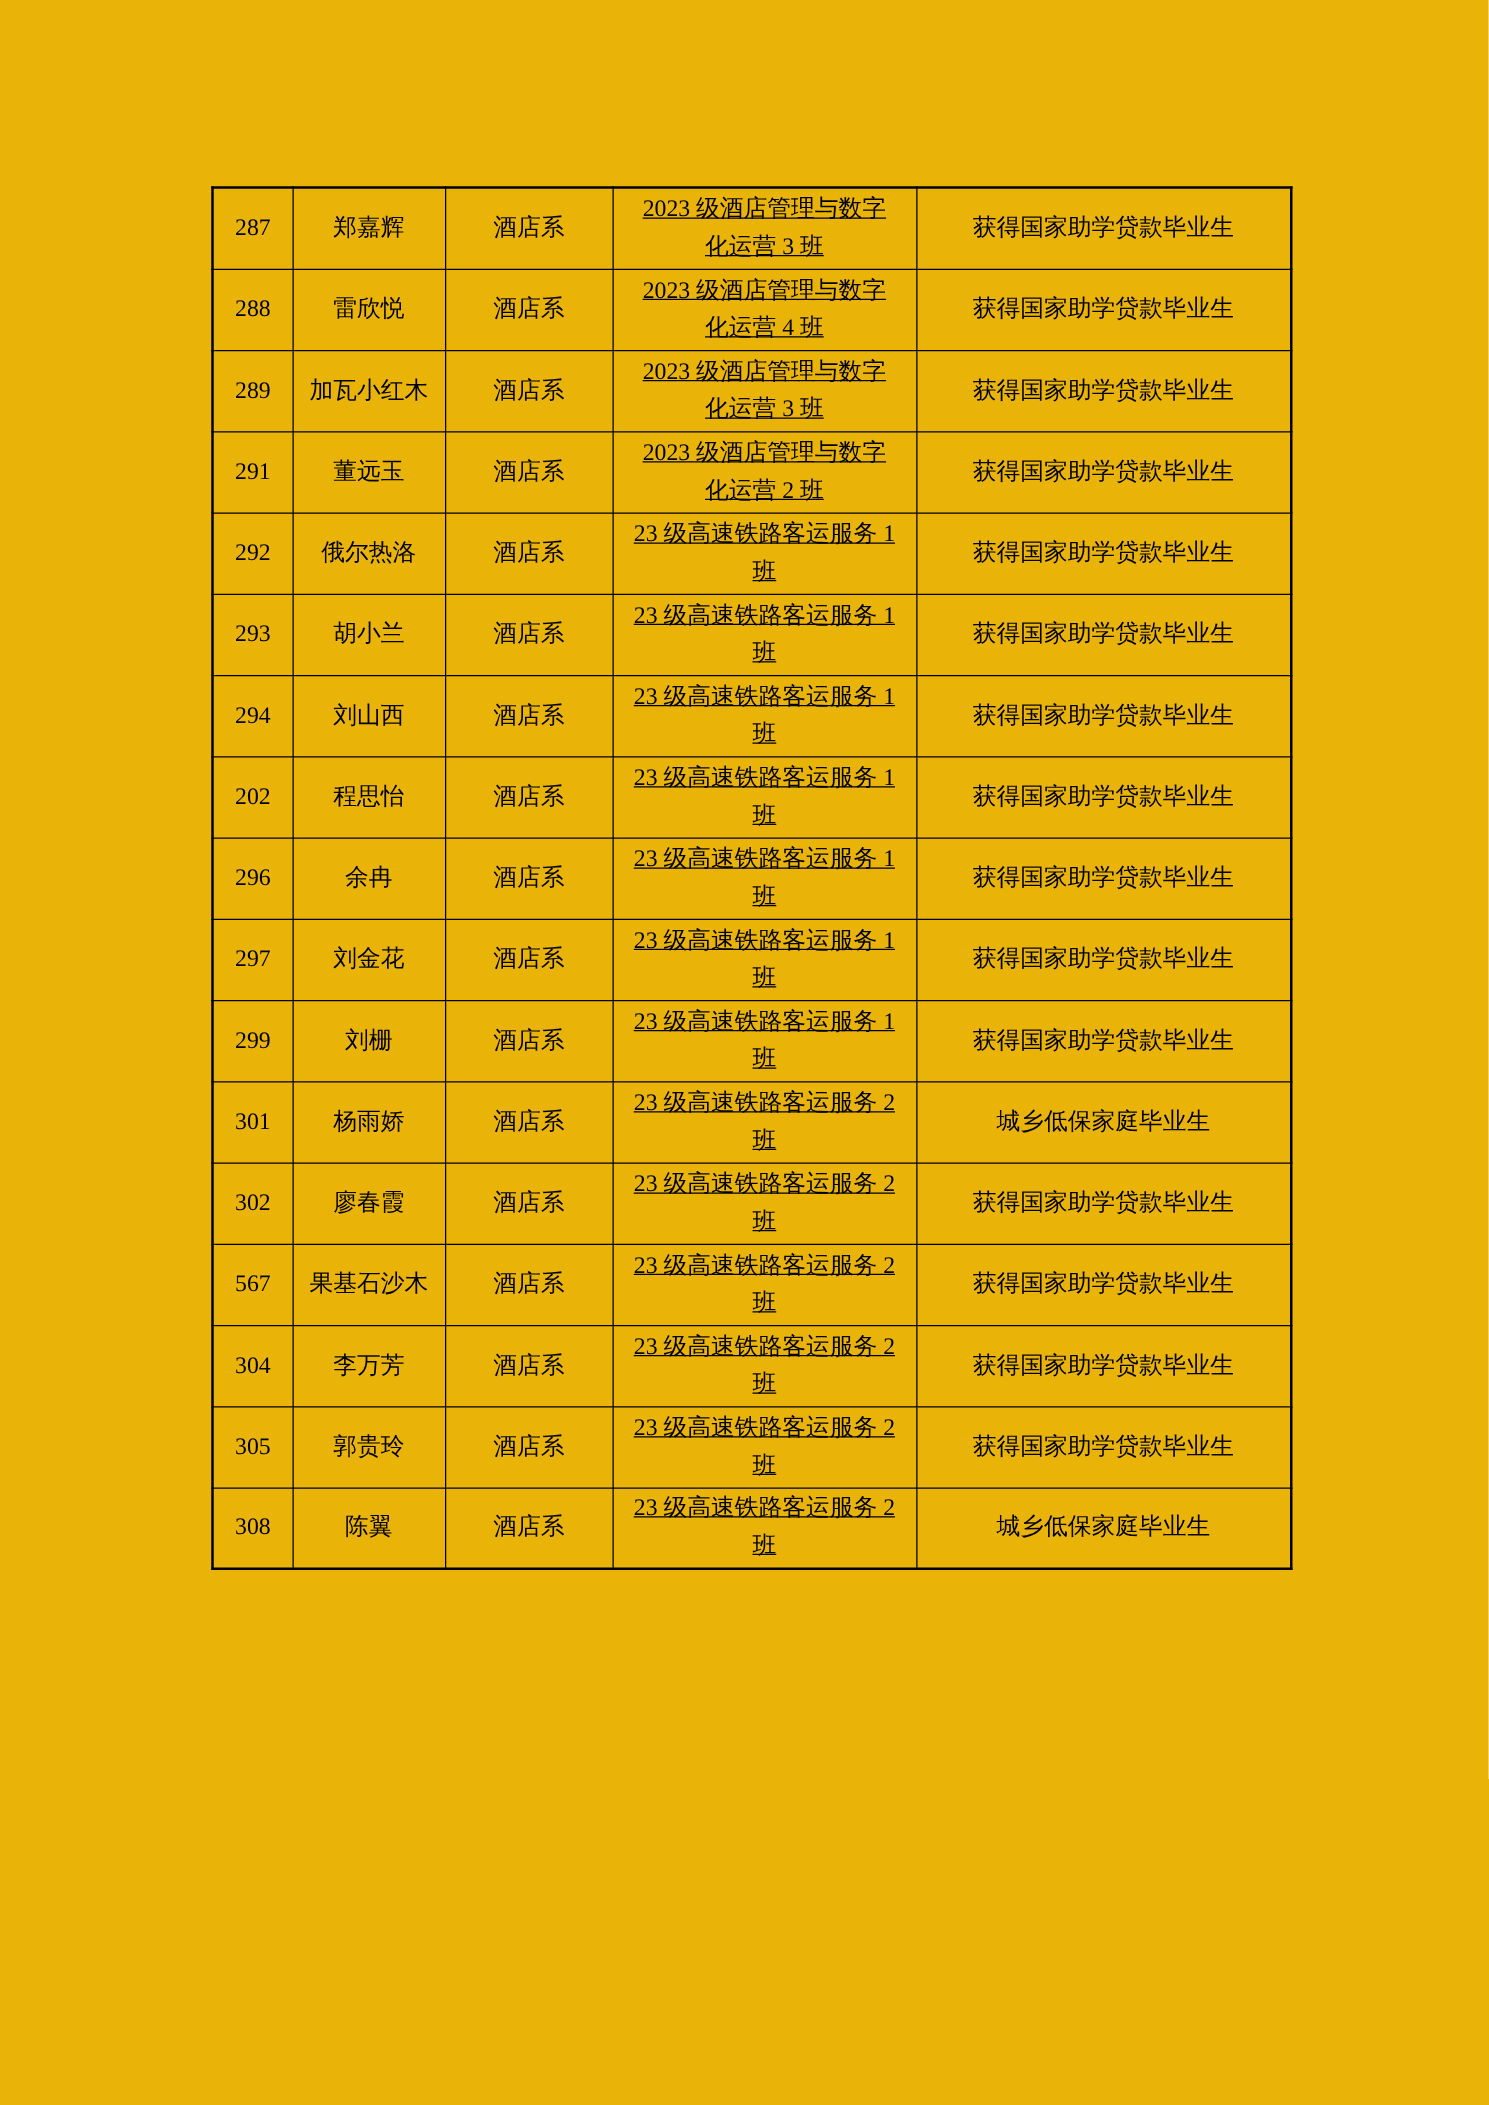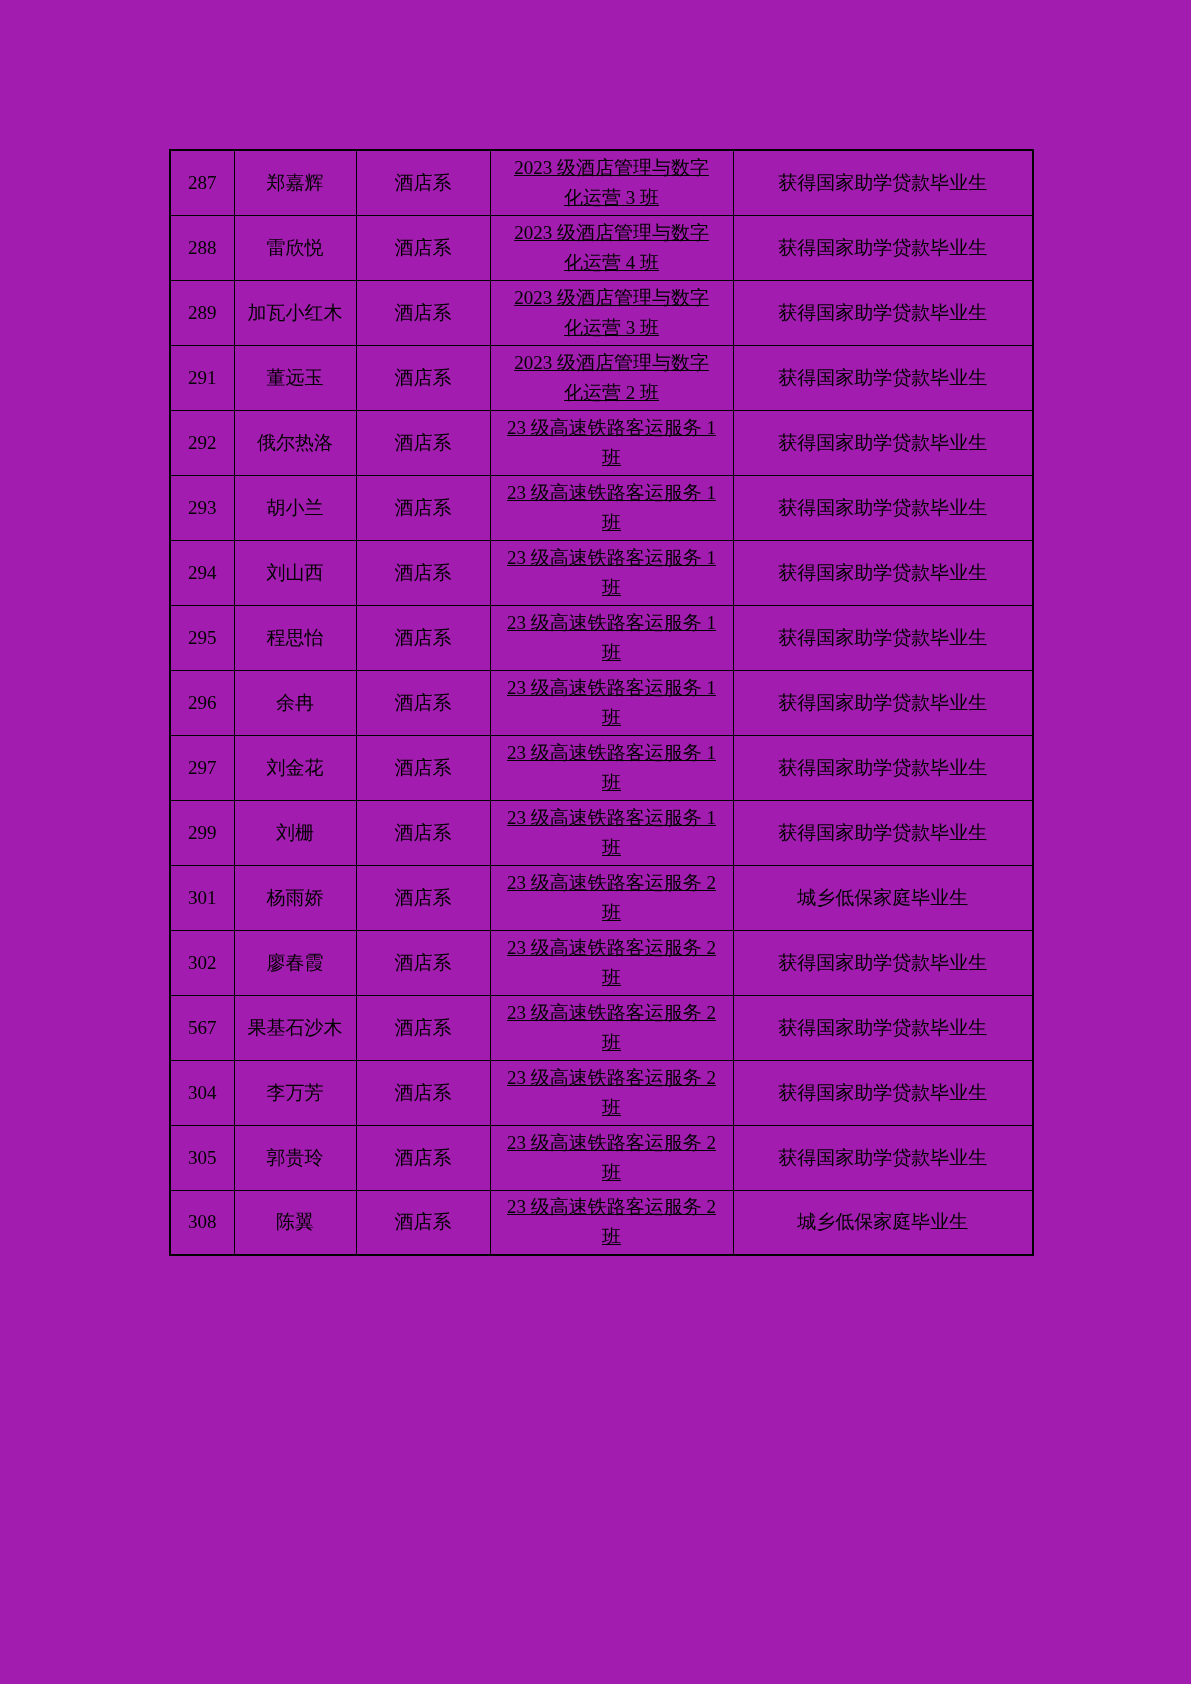"287" .page { background: #a21caf -> #eab308 }
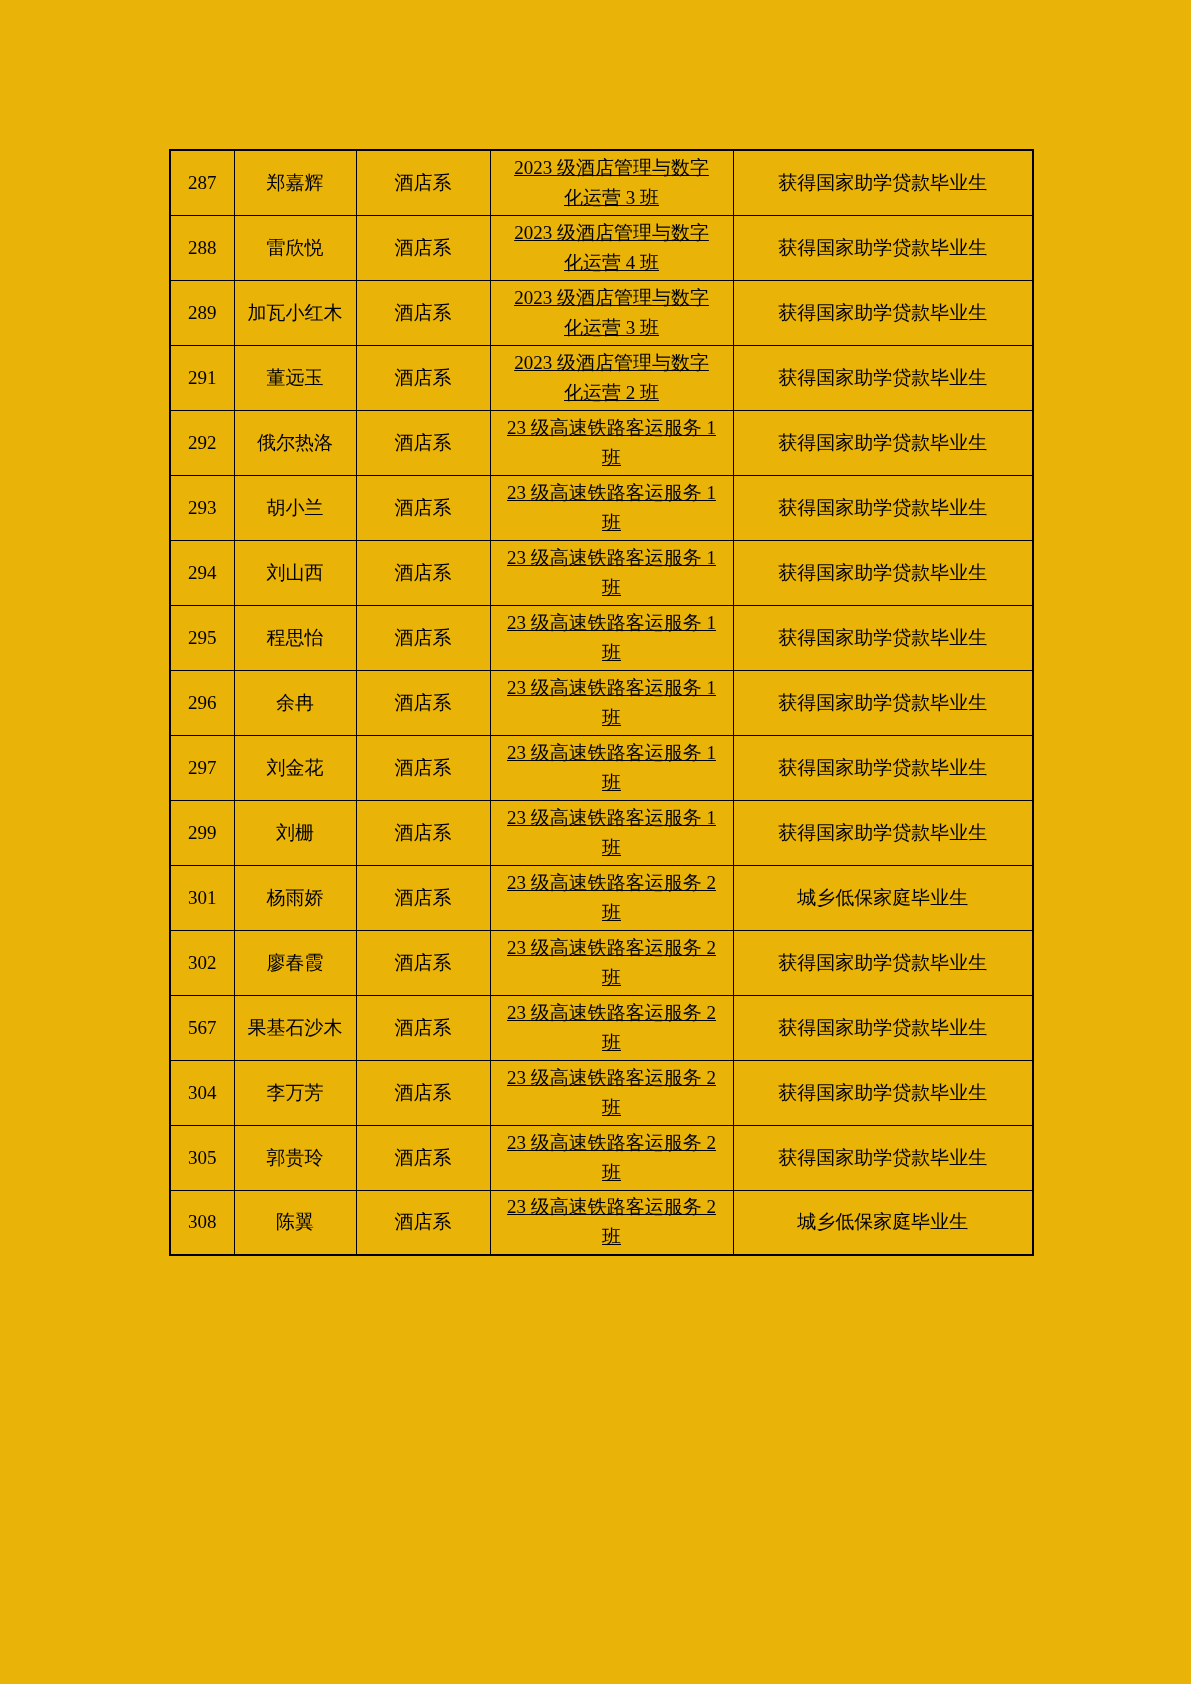"295" td.col-no { text: 295 -> 202 }
